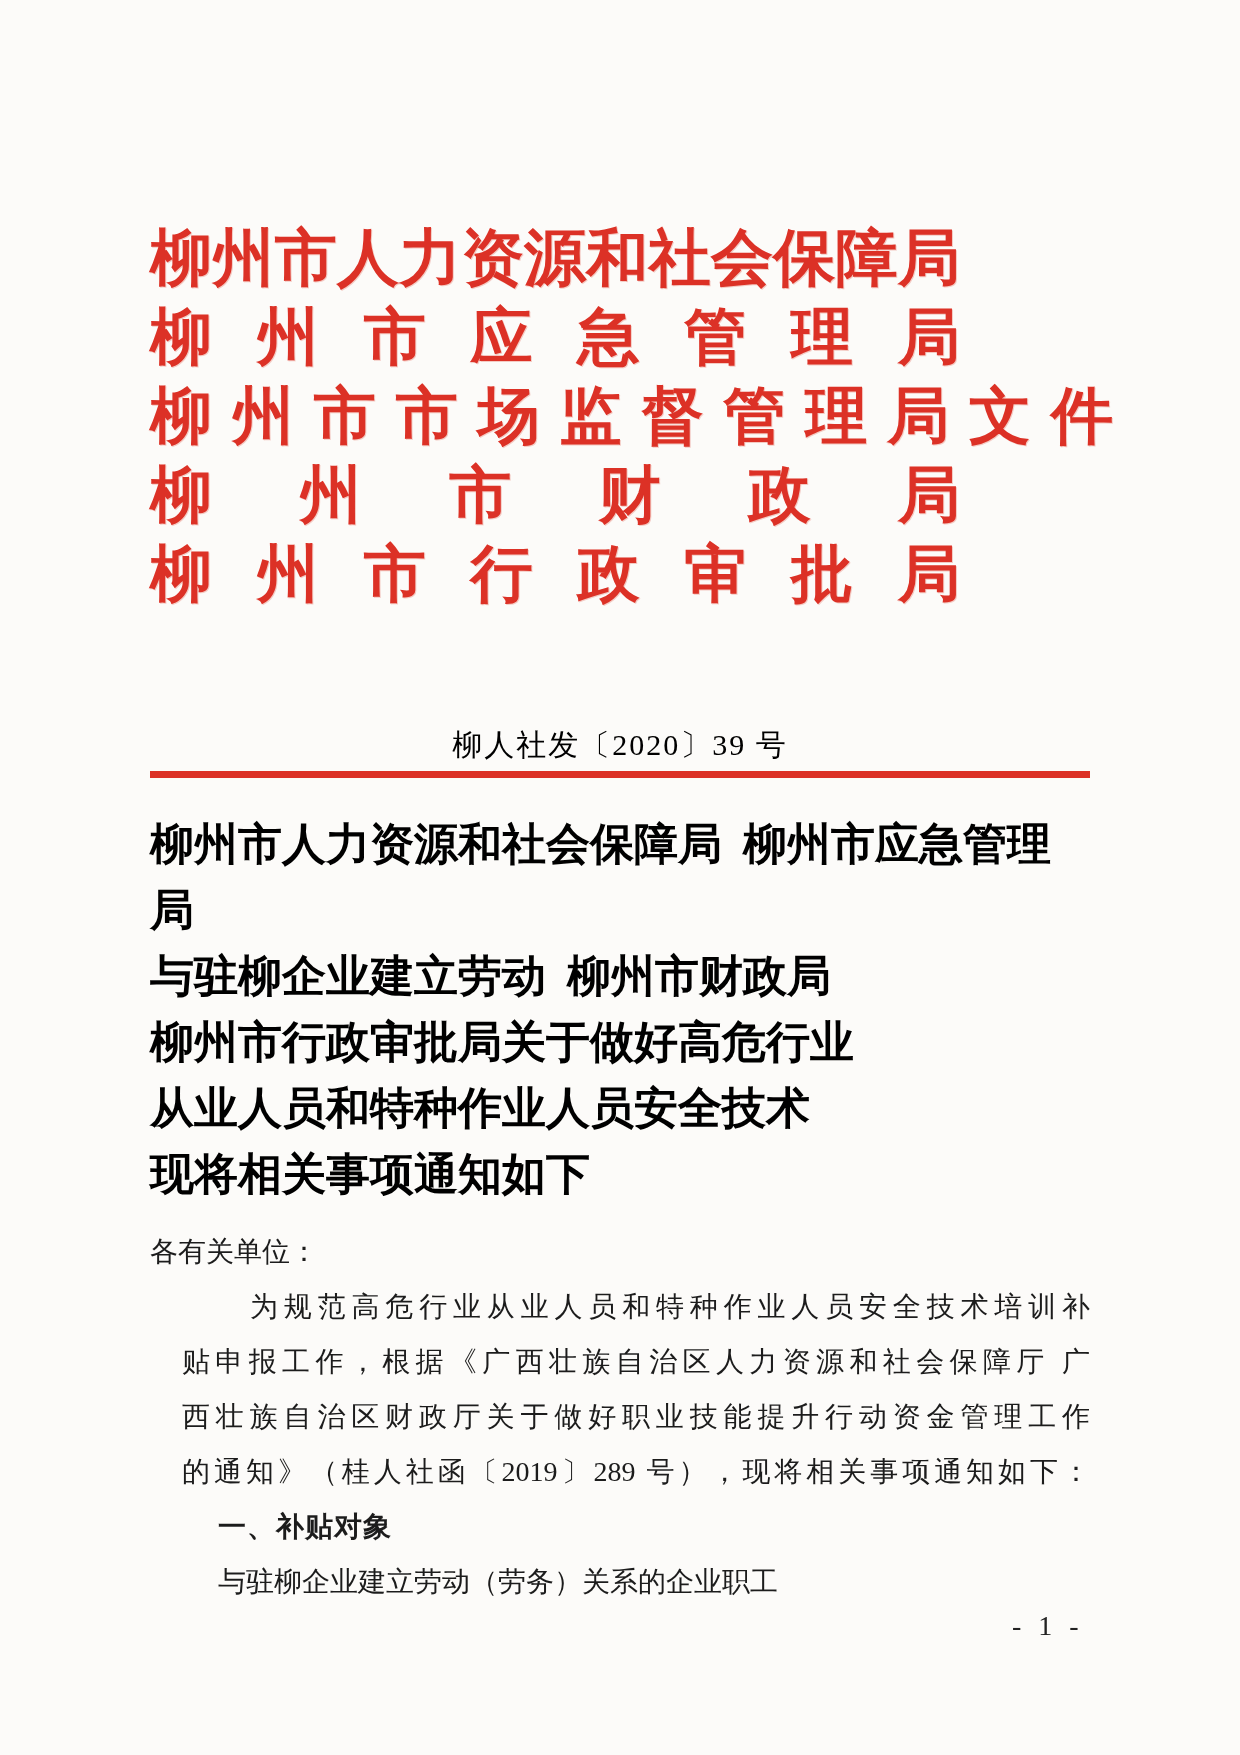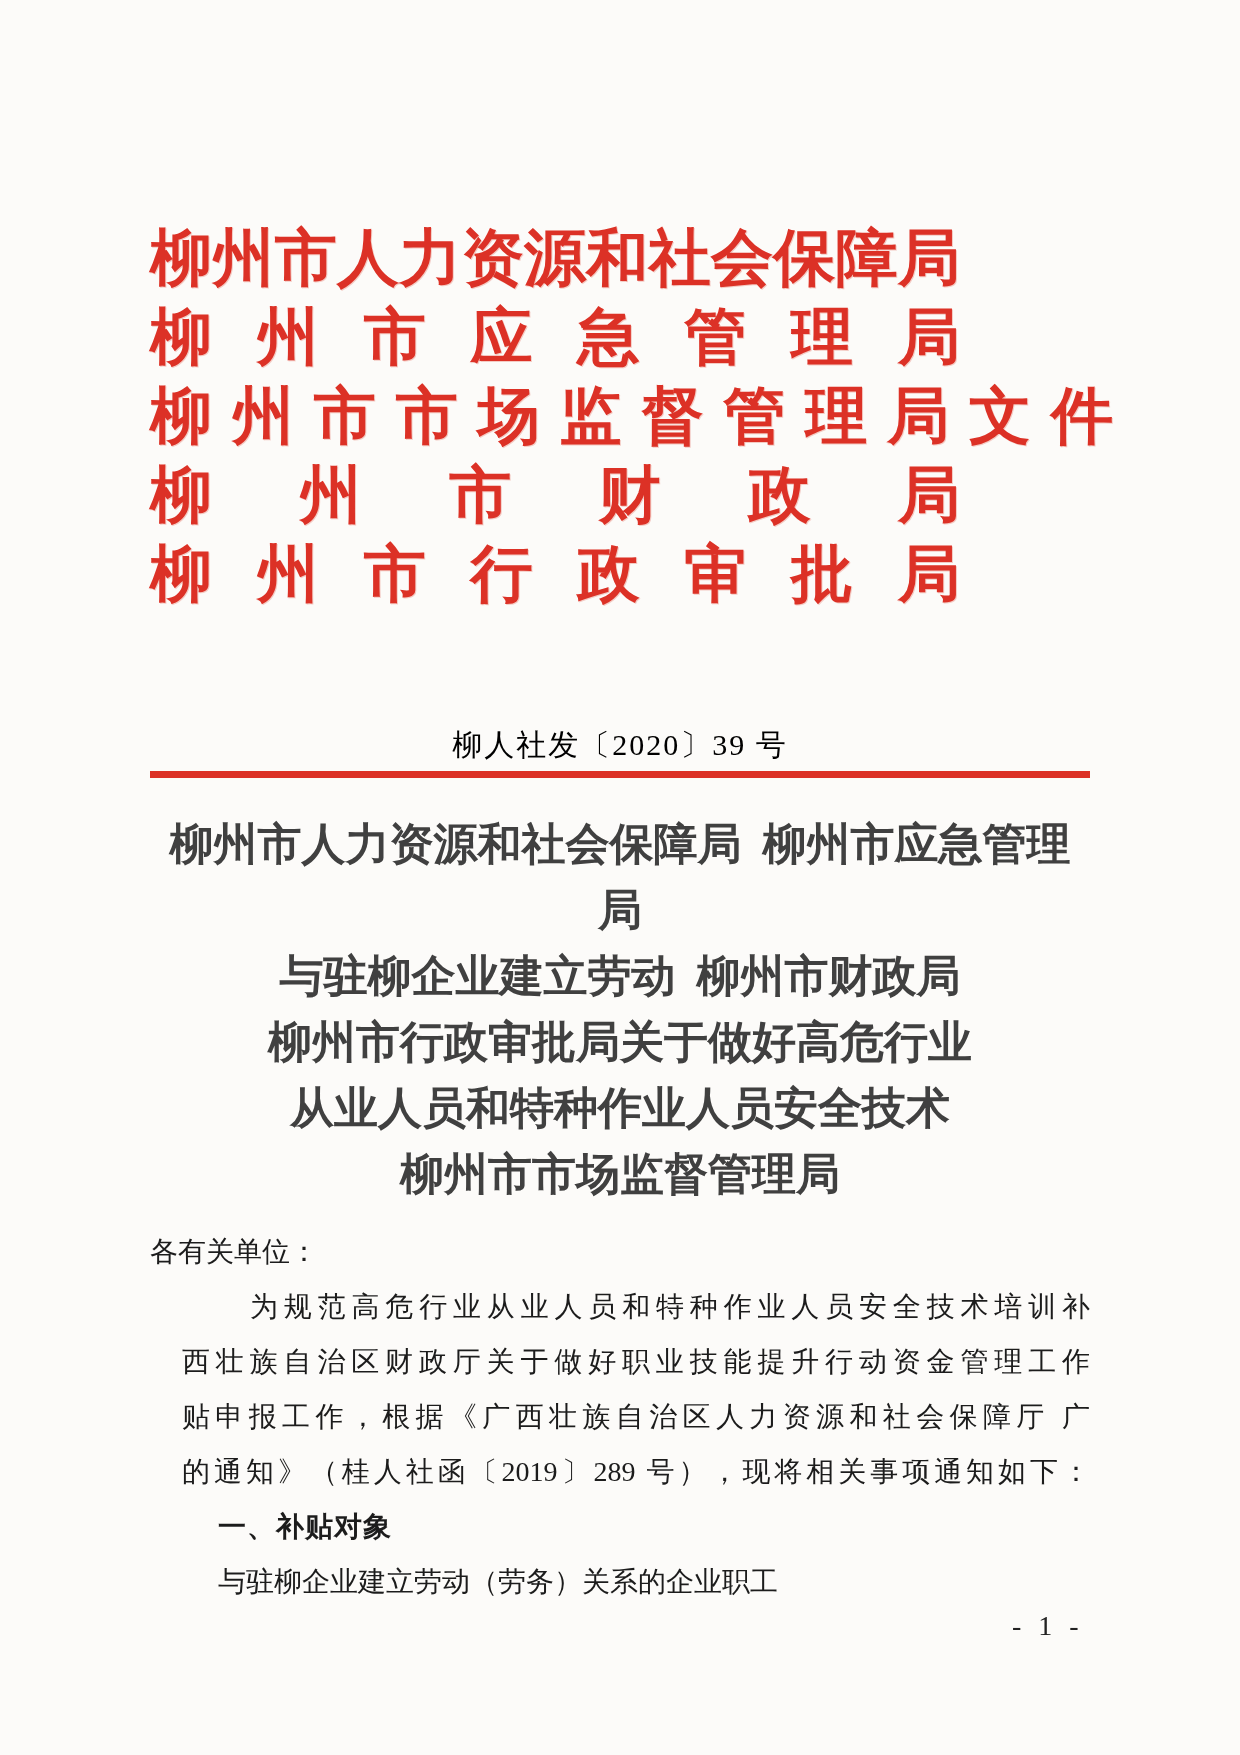"柳州市人力资源和社会保障局 柳州市应急管理局" .title { color: #404040 -> #000000; text-align: center -> none }
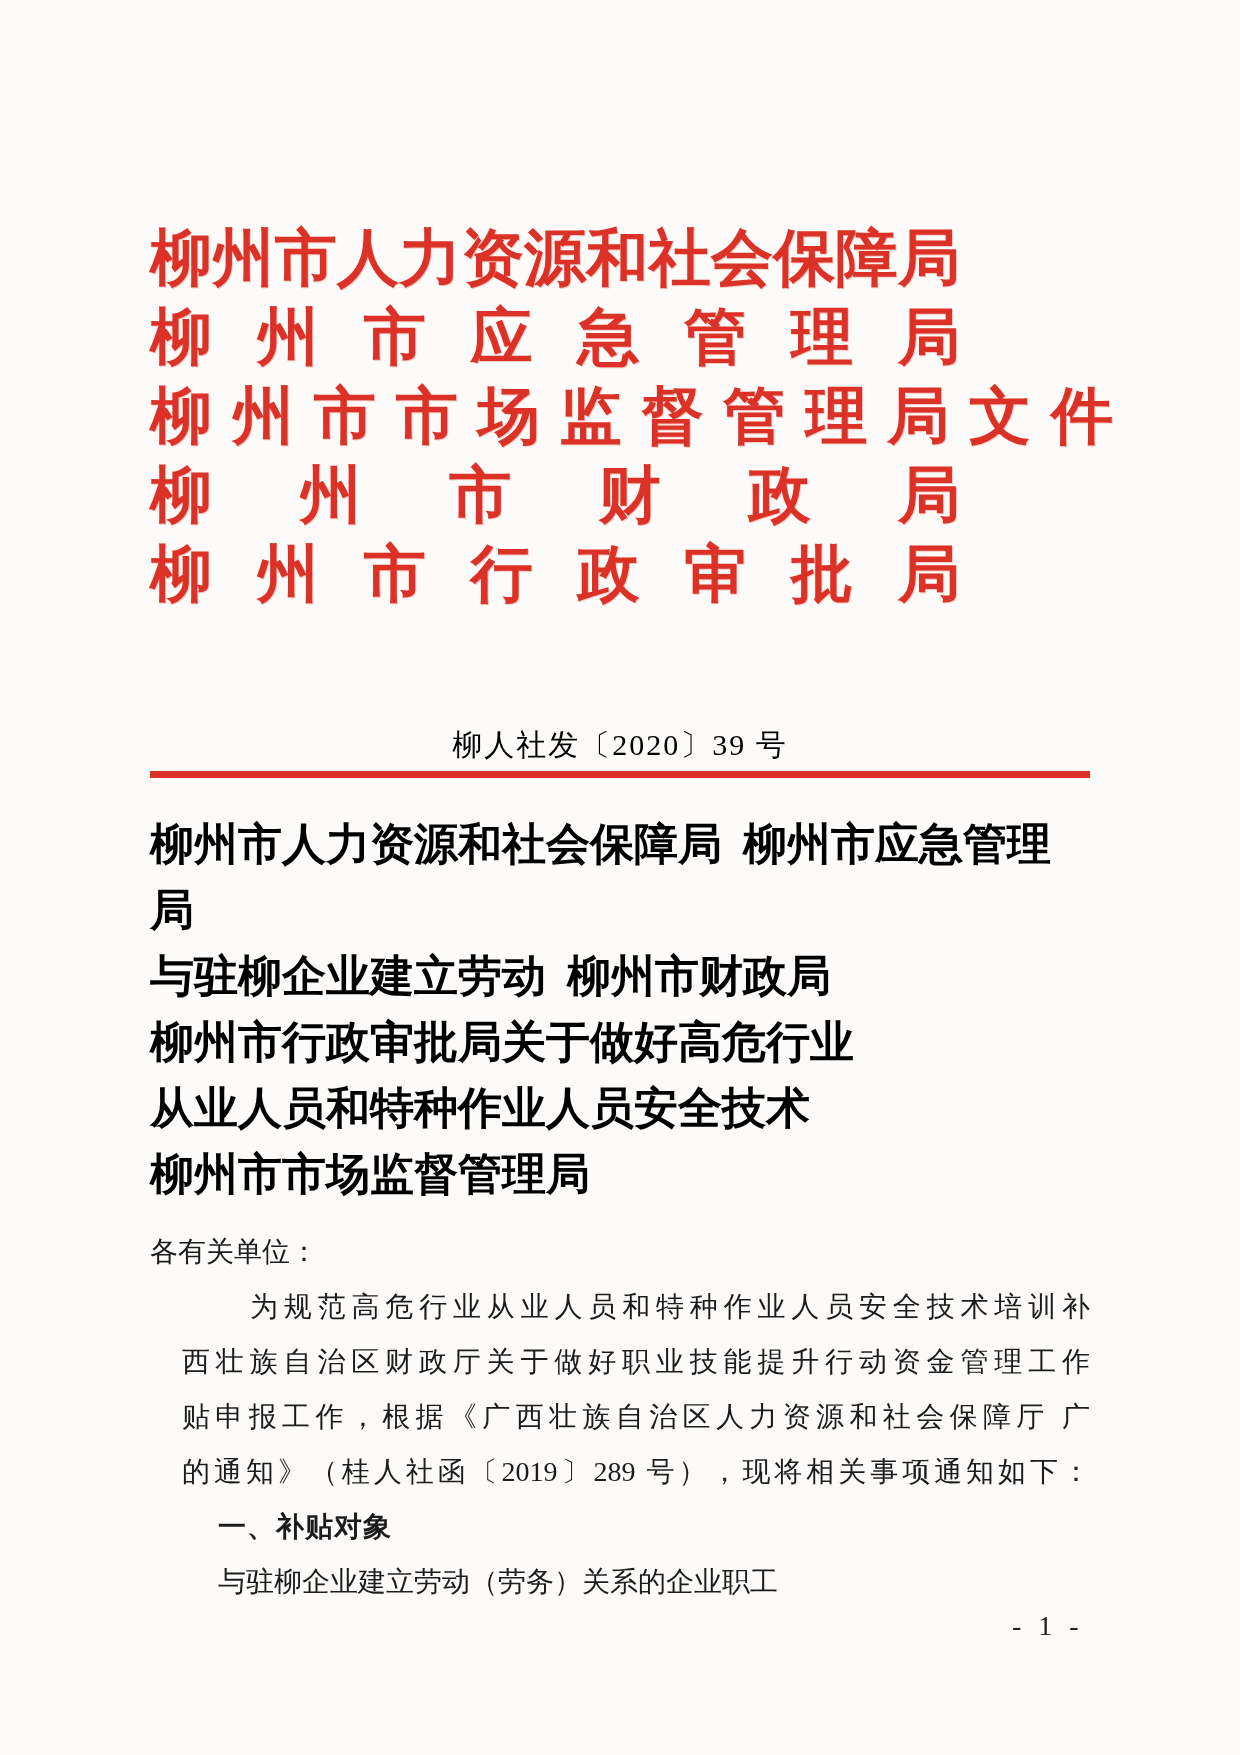"柳州市市场监督管理局" div.t-line { text: 柳州市市场监督管理局 -> 现将相关事项通知如下 }
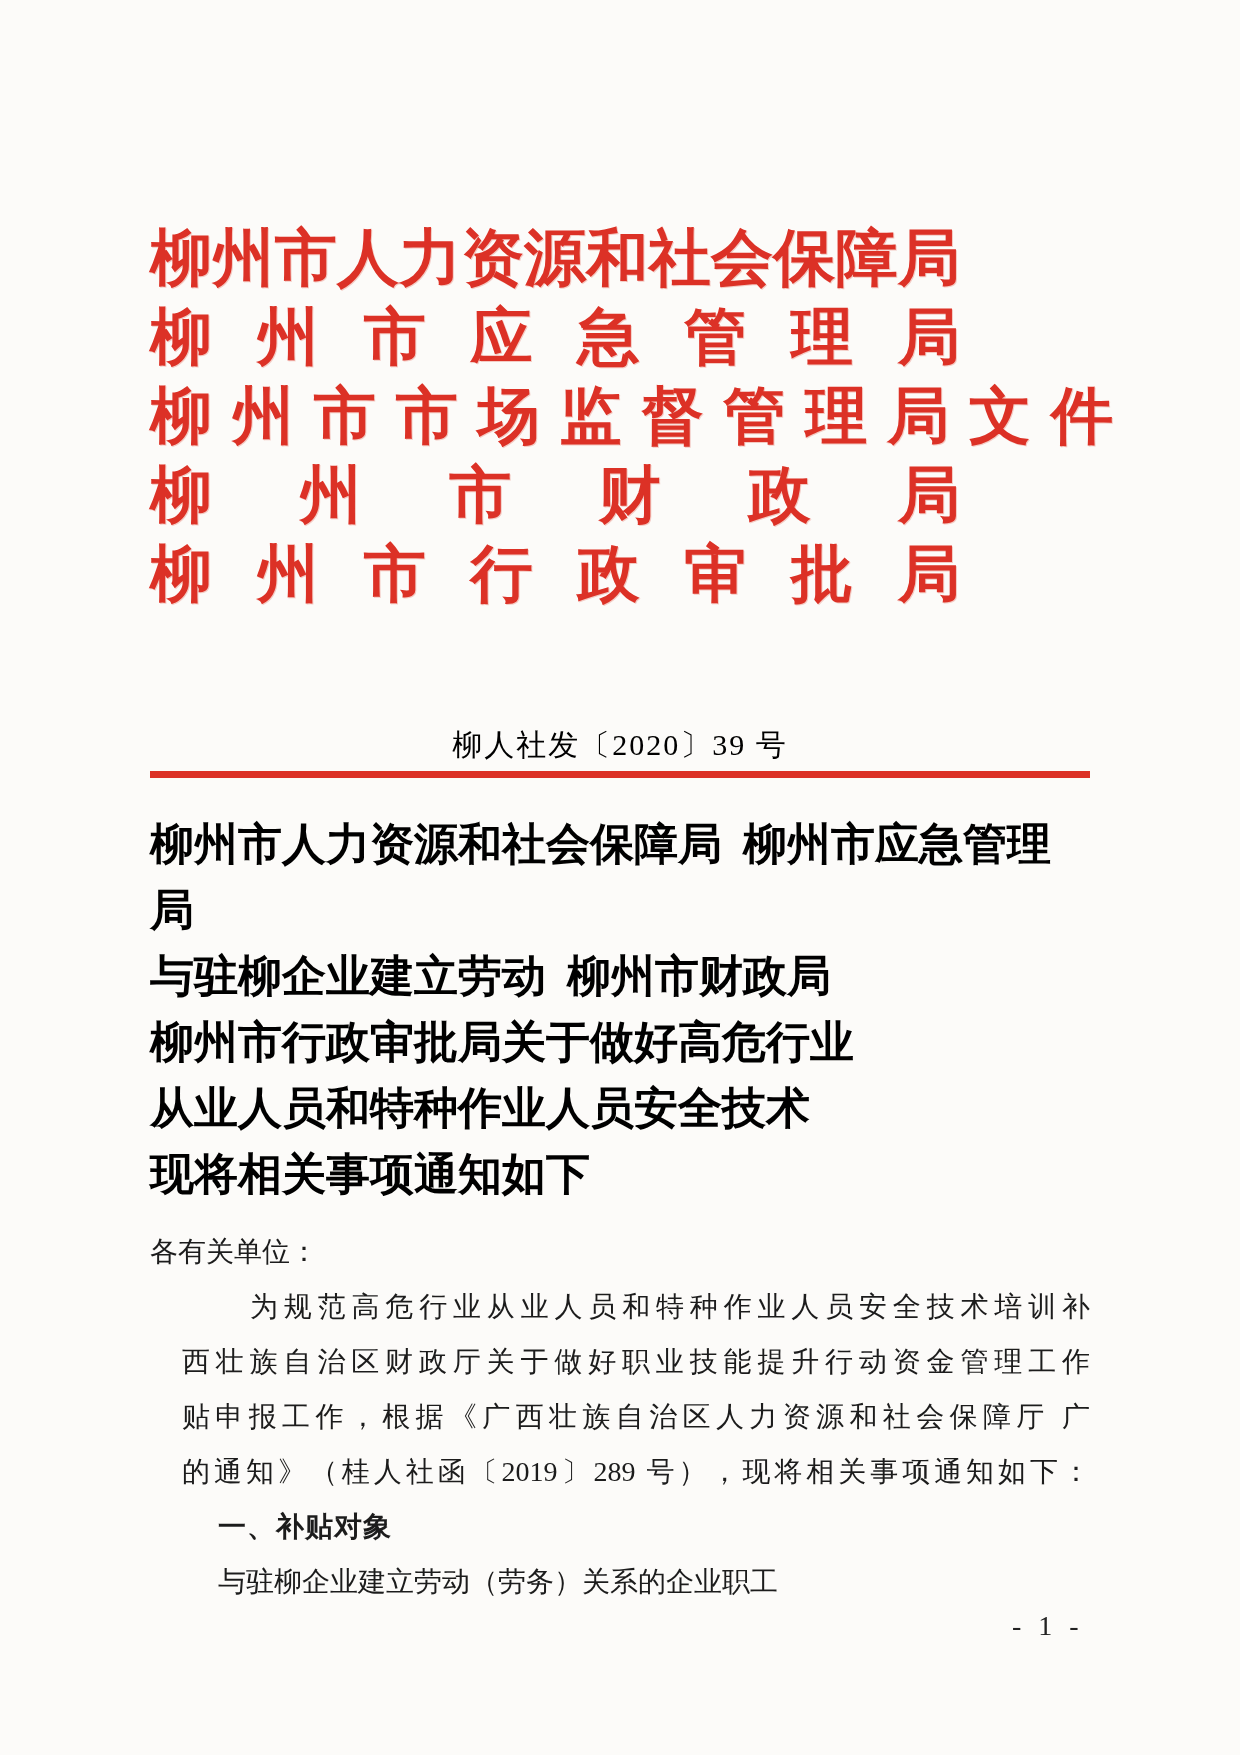"西壮族自治区财政厅关于做好职业技能提升行动资金管理工作" div.b-line { order: before "贴申报工作，根据《广西壮族自治区人力资源和社会保障厅 广" -> after "贴申报工作，根据《广西壮族自治区人力资源和社会保障厅 广" }
